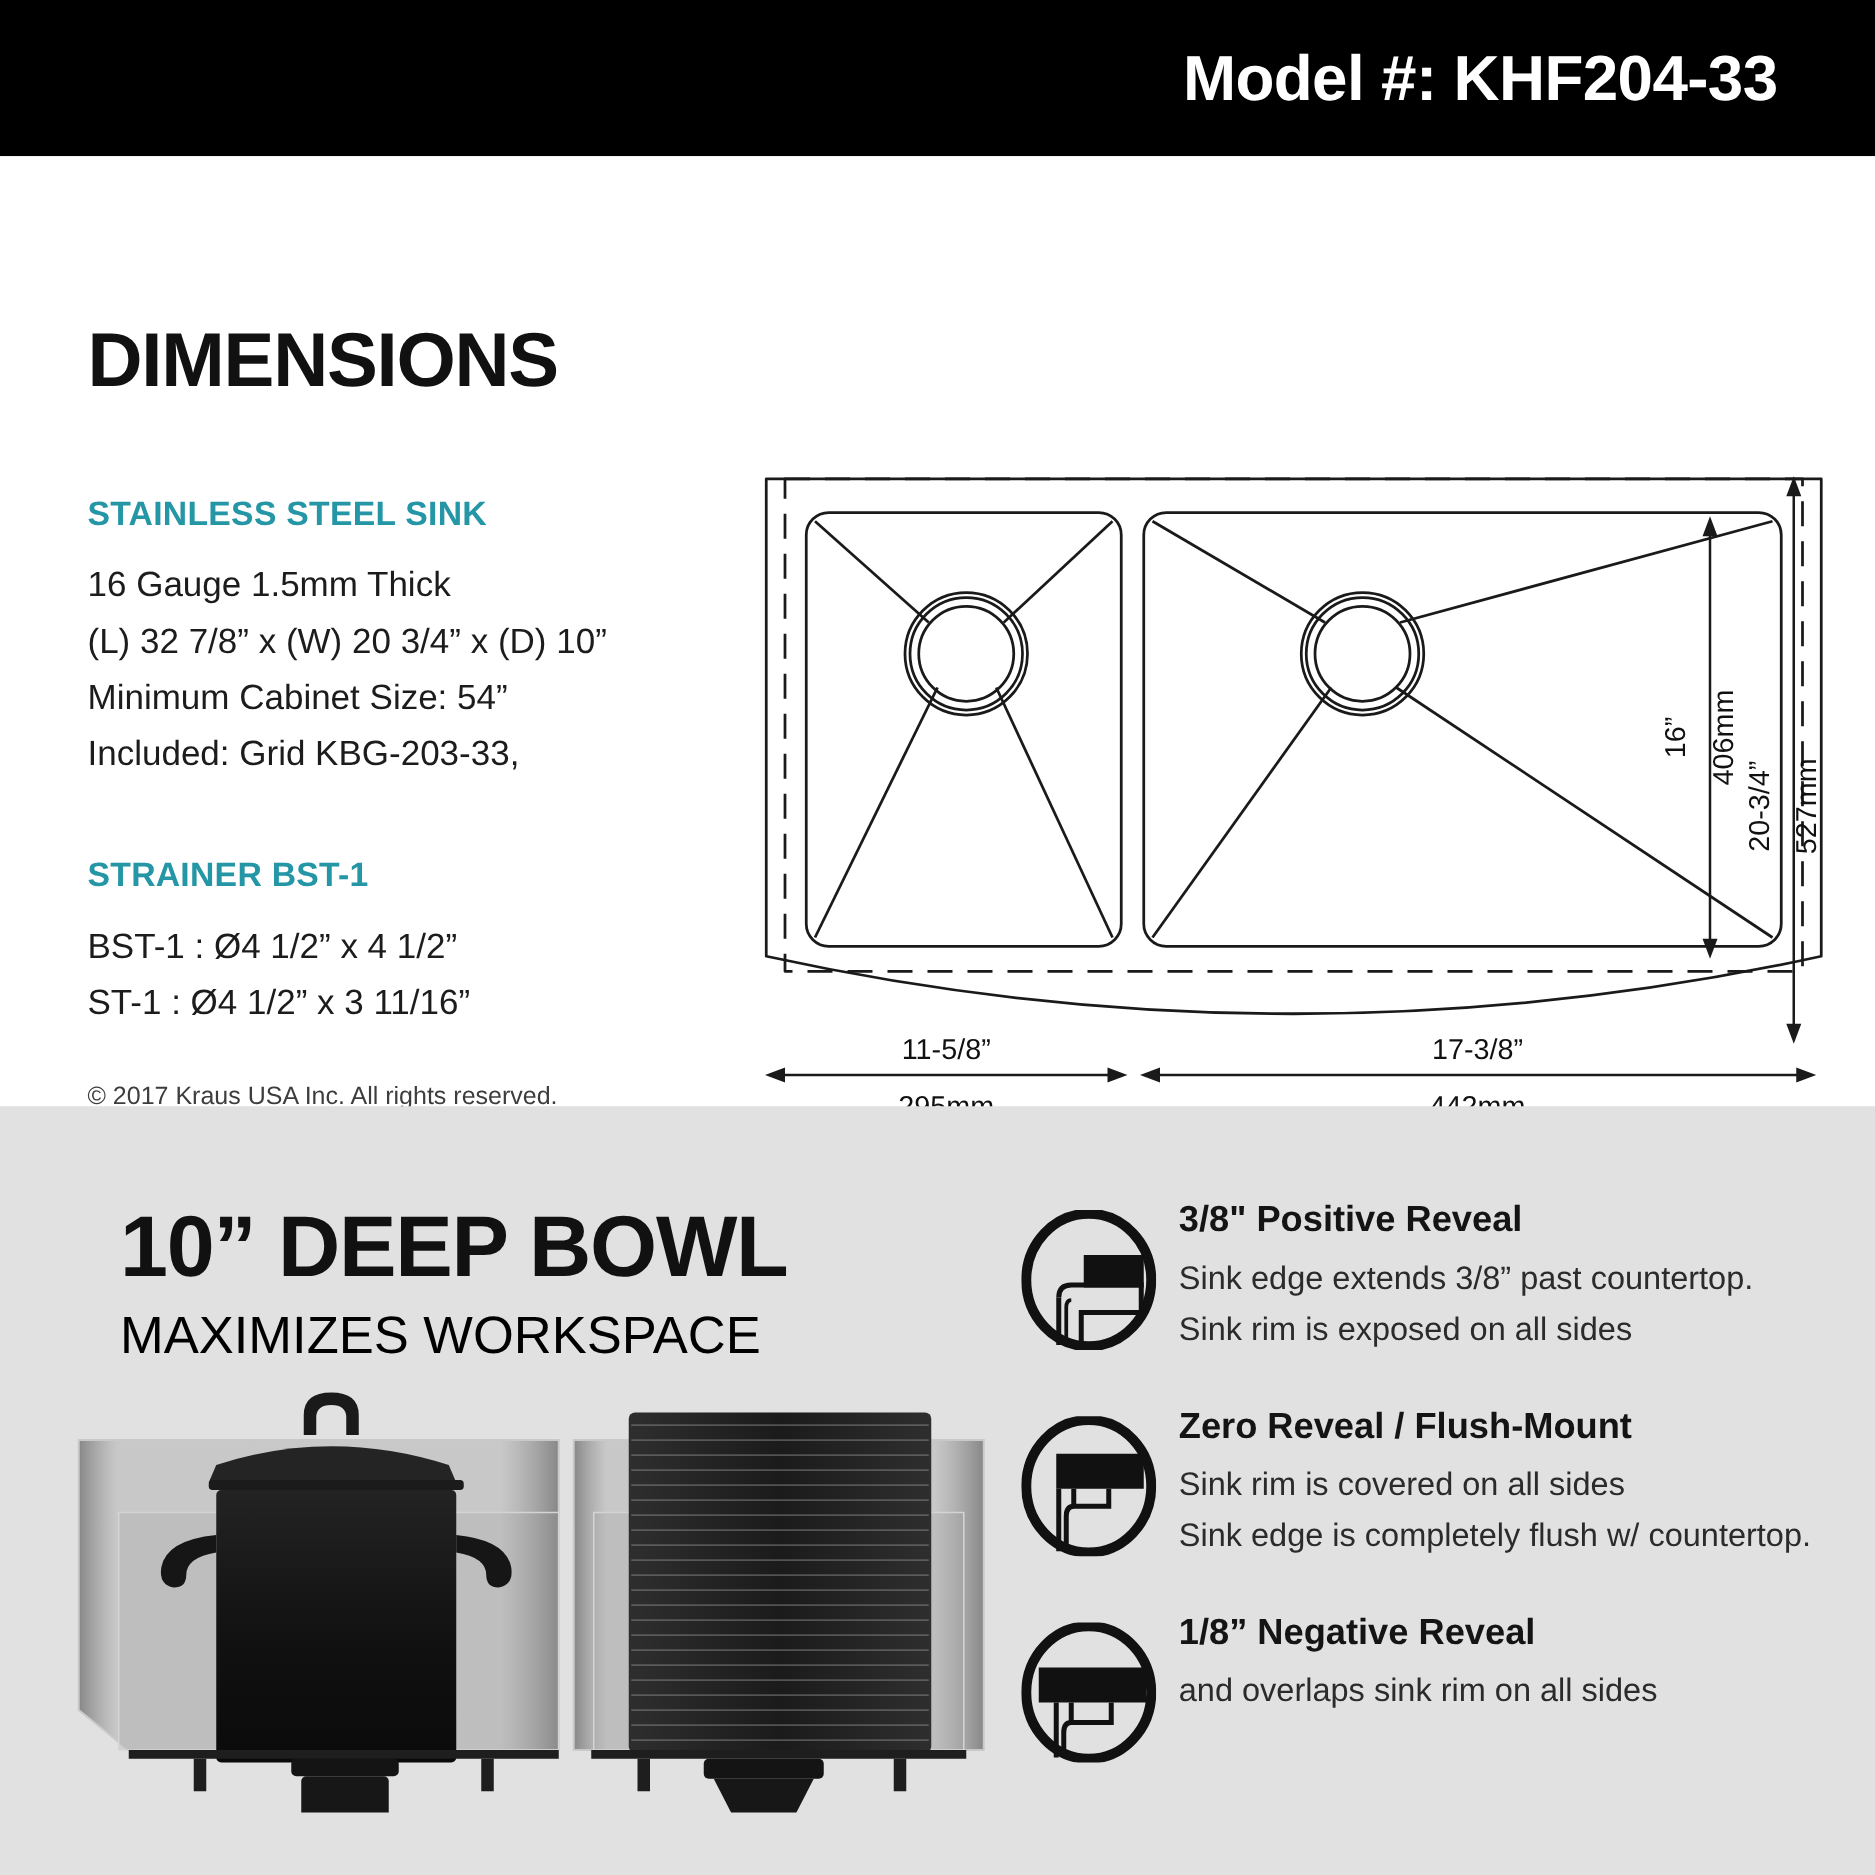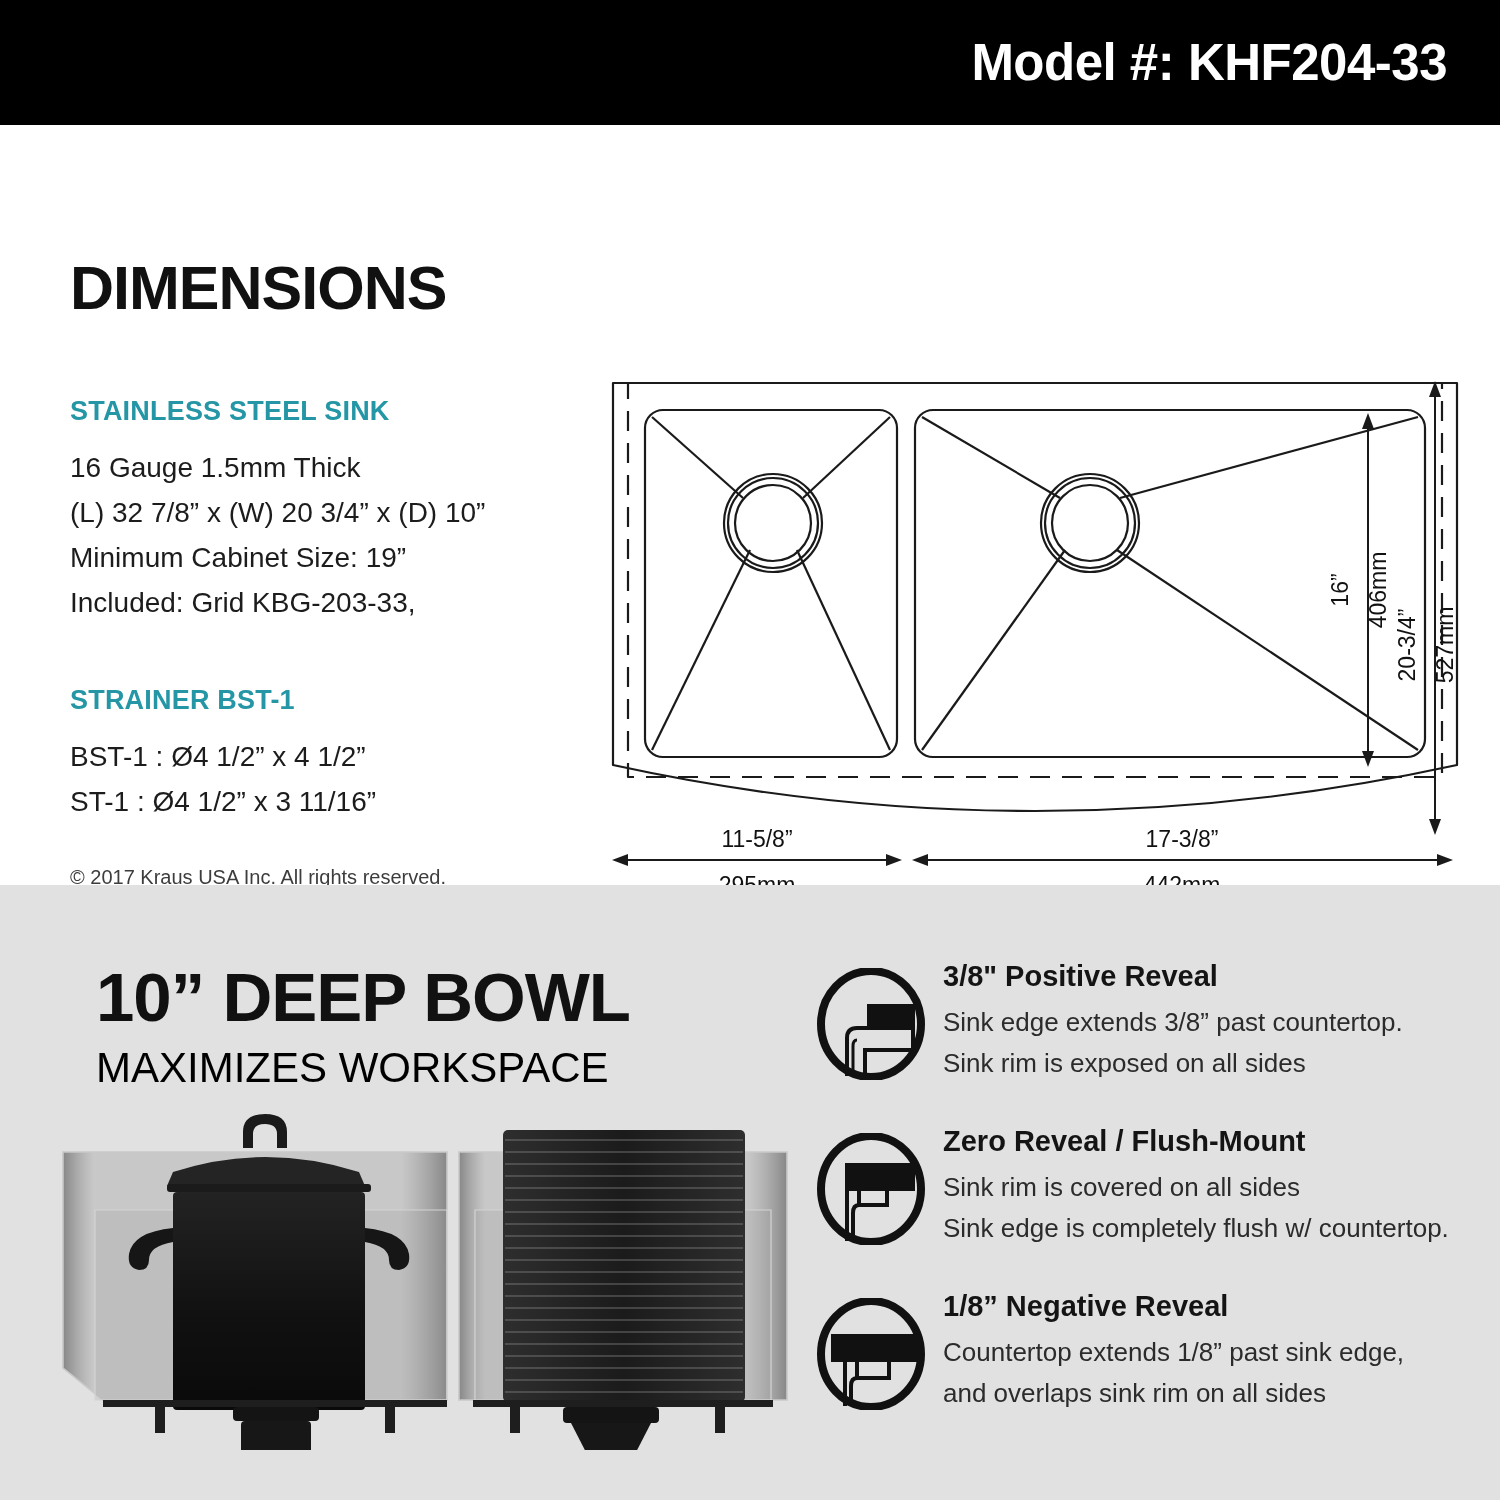"Model #: KHF204-33" .model-text { padding-right: 53px -> 78px }
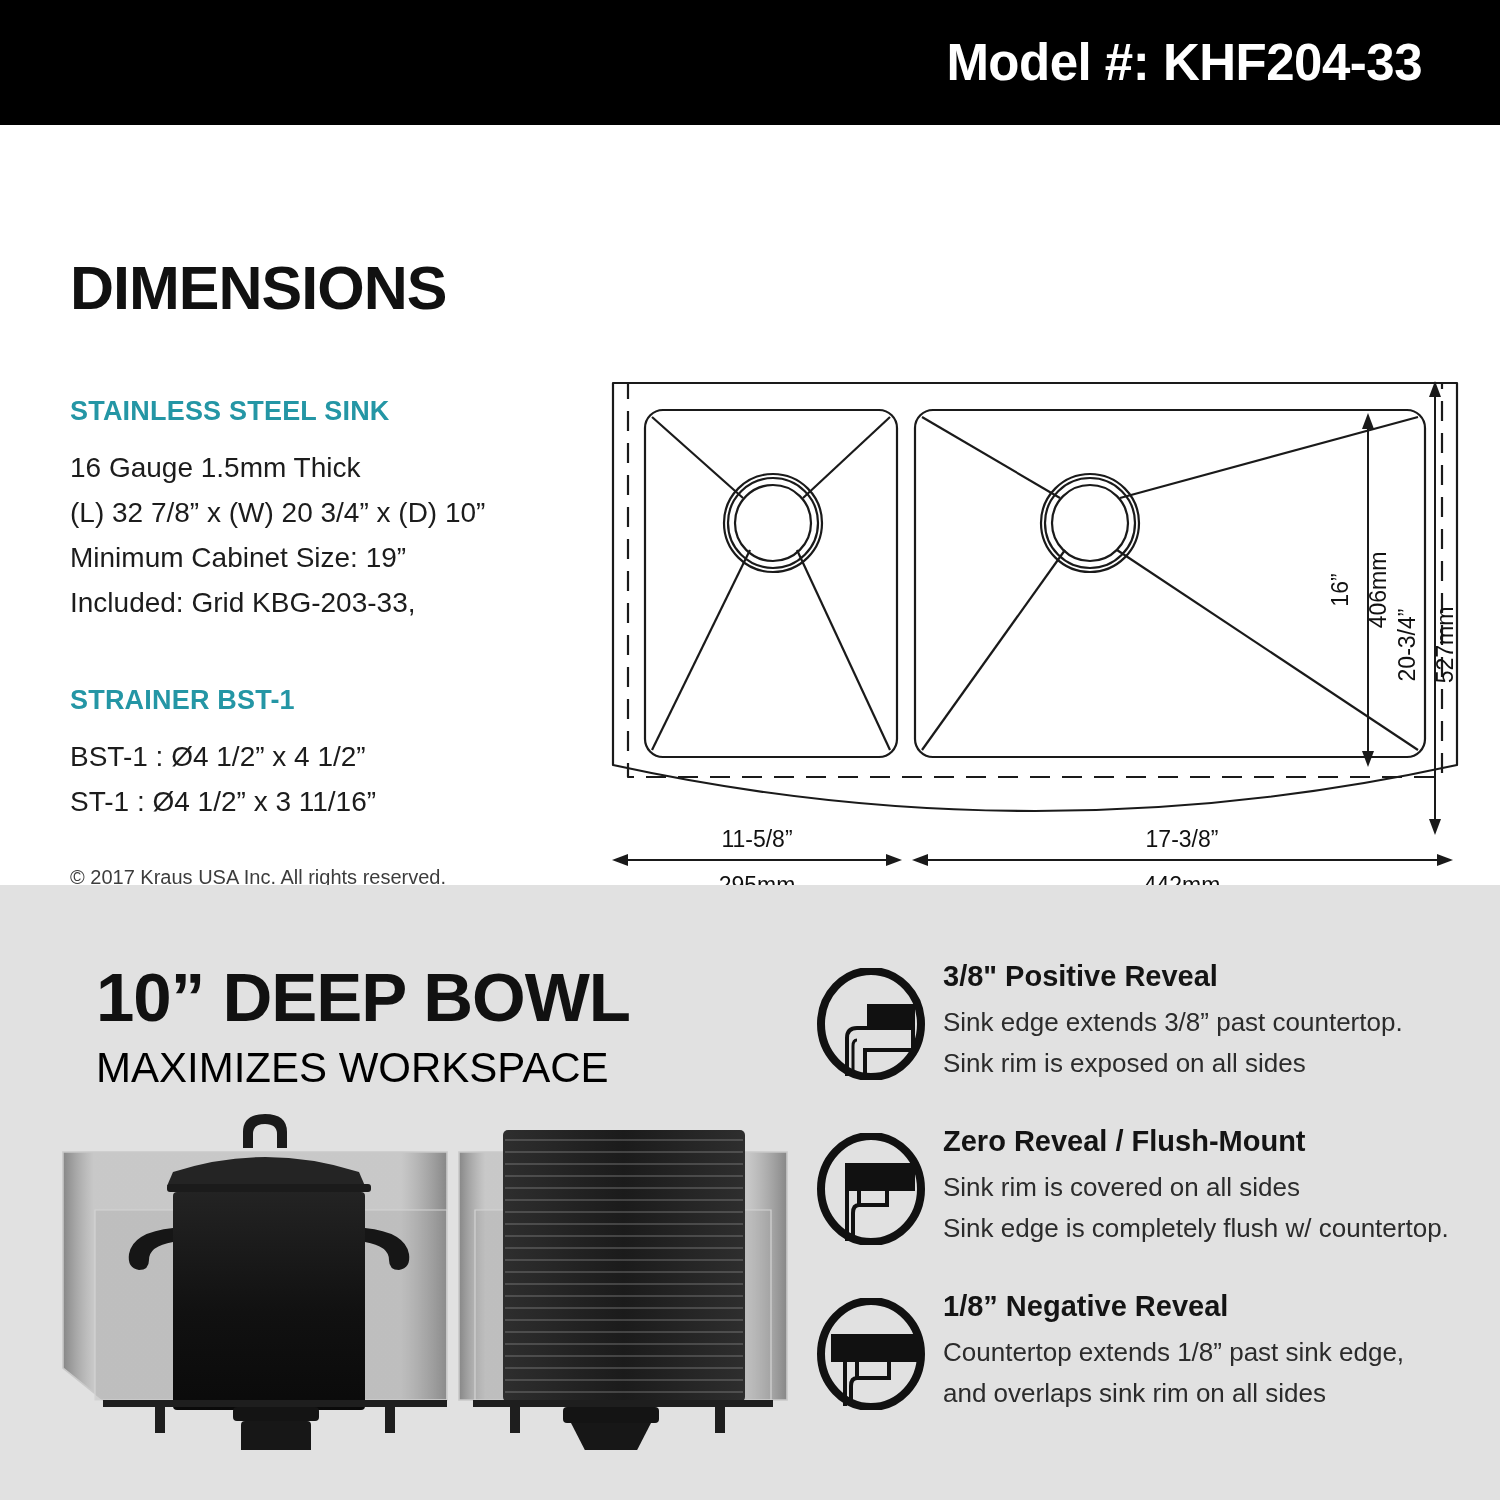"Minimum Cabinet Size: 19”" div.spec-line { text: 19 -> 54 }
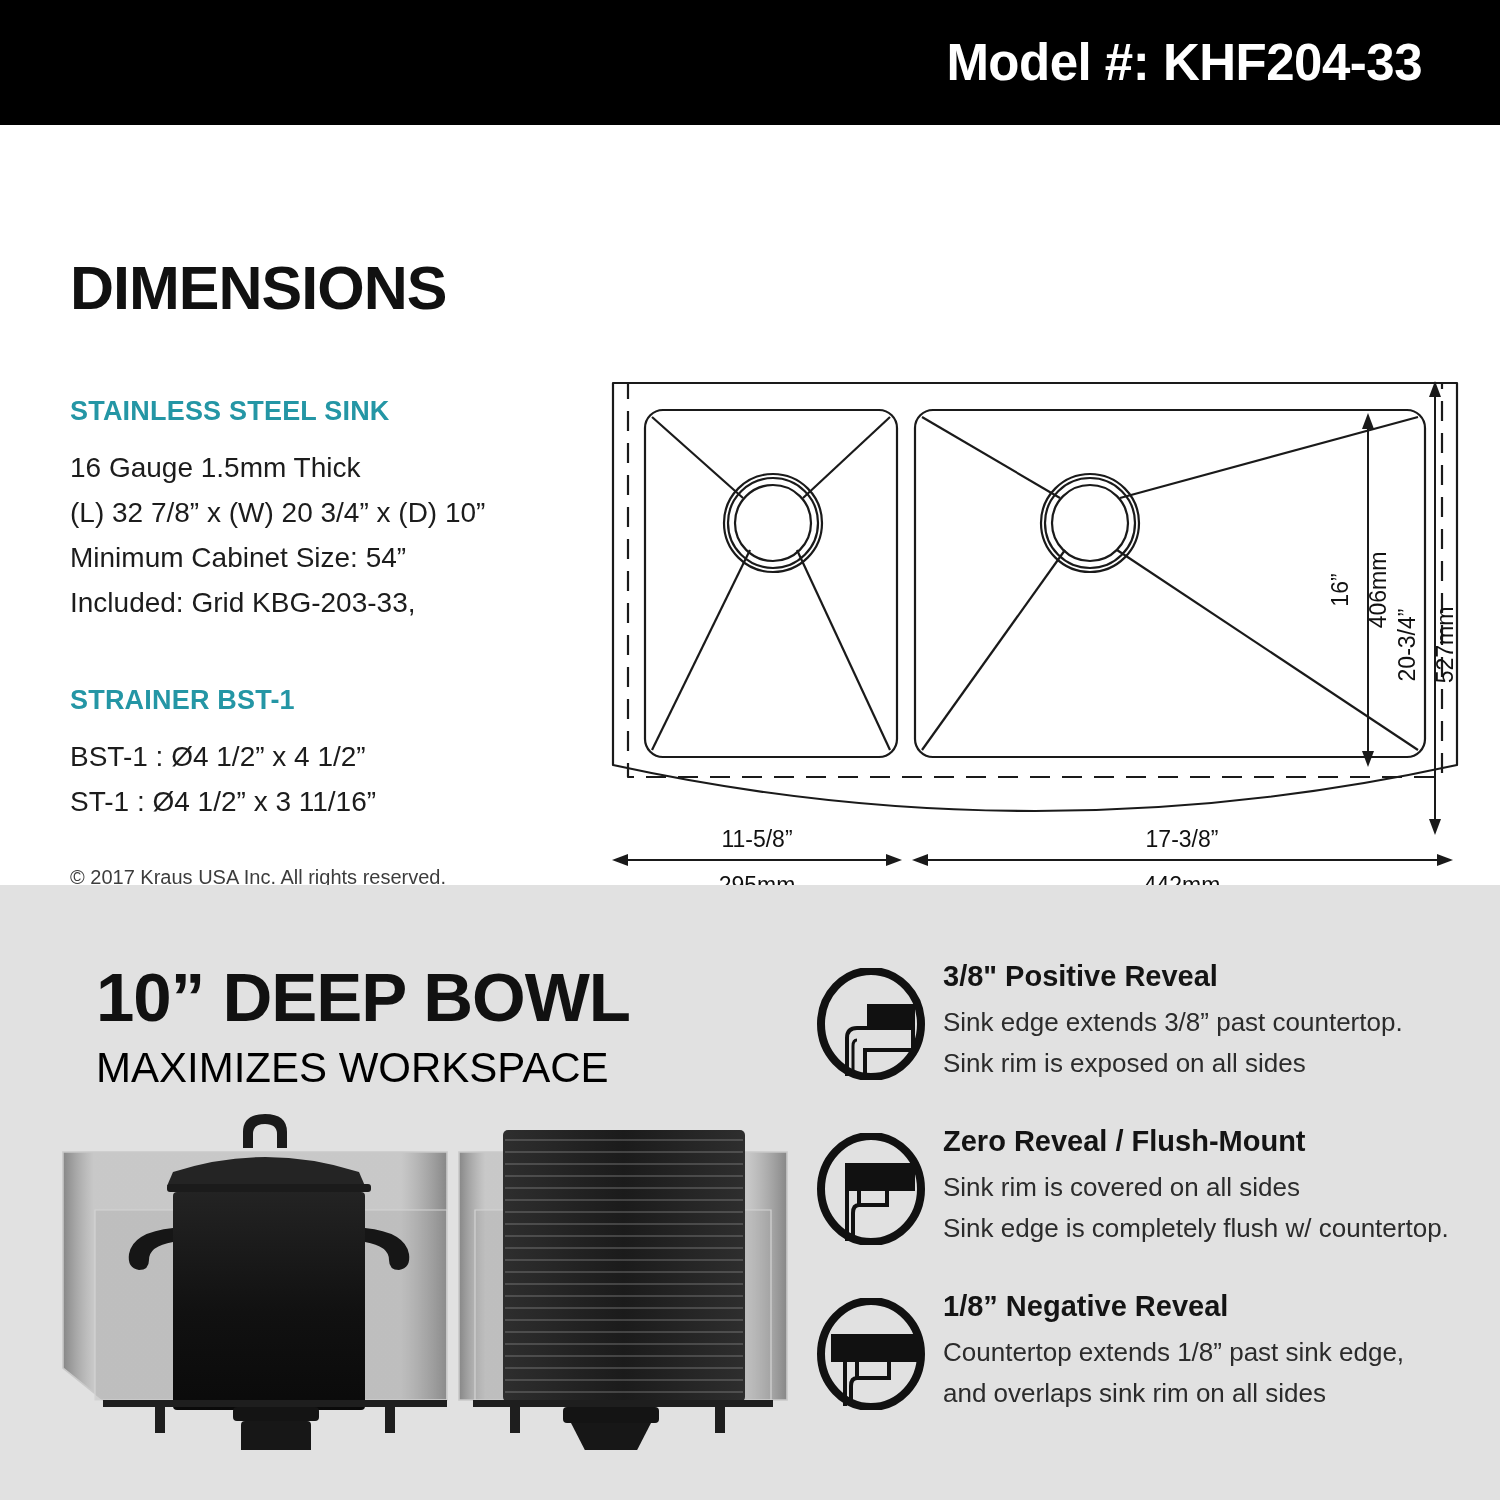"Countertop extends 1/8” past sink" div.feature-line { html: <div>Countertop extends 1/8” past sink edge,</div> -> none }
